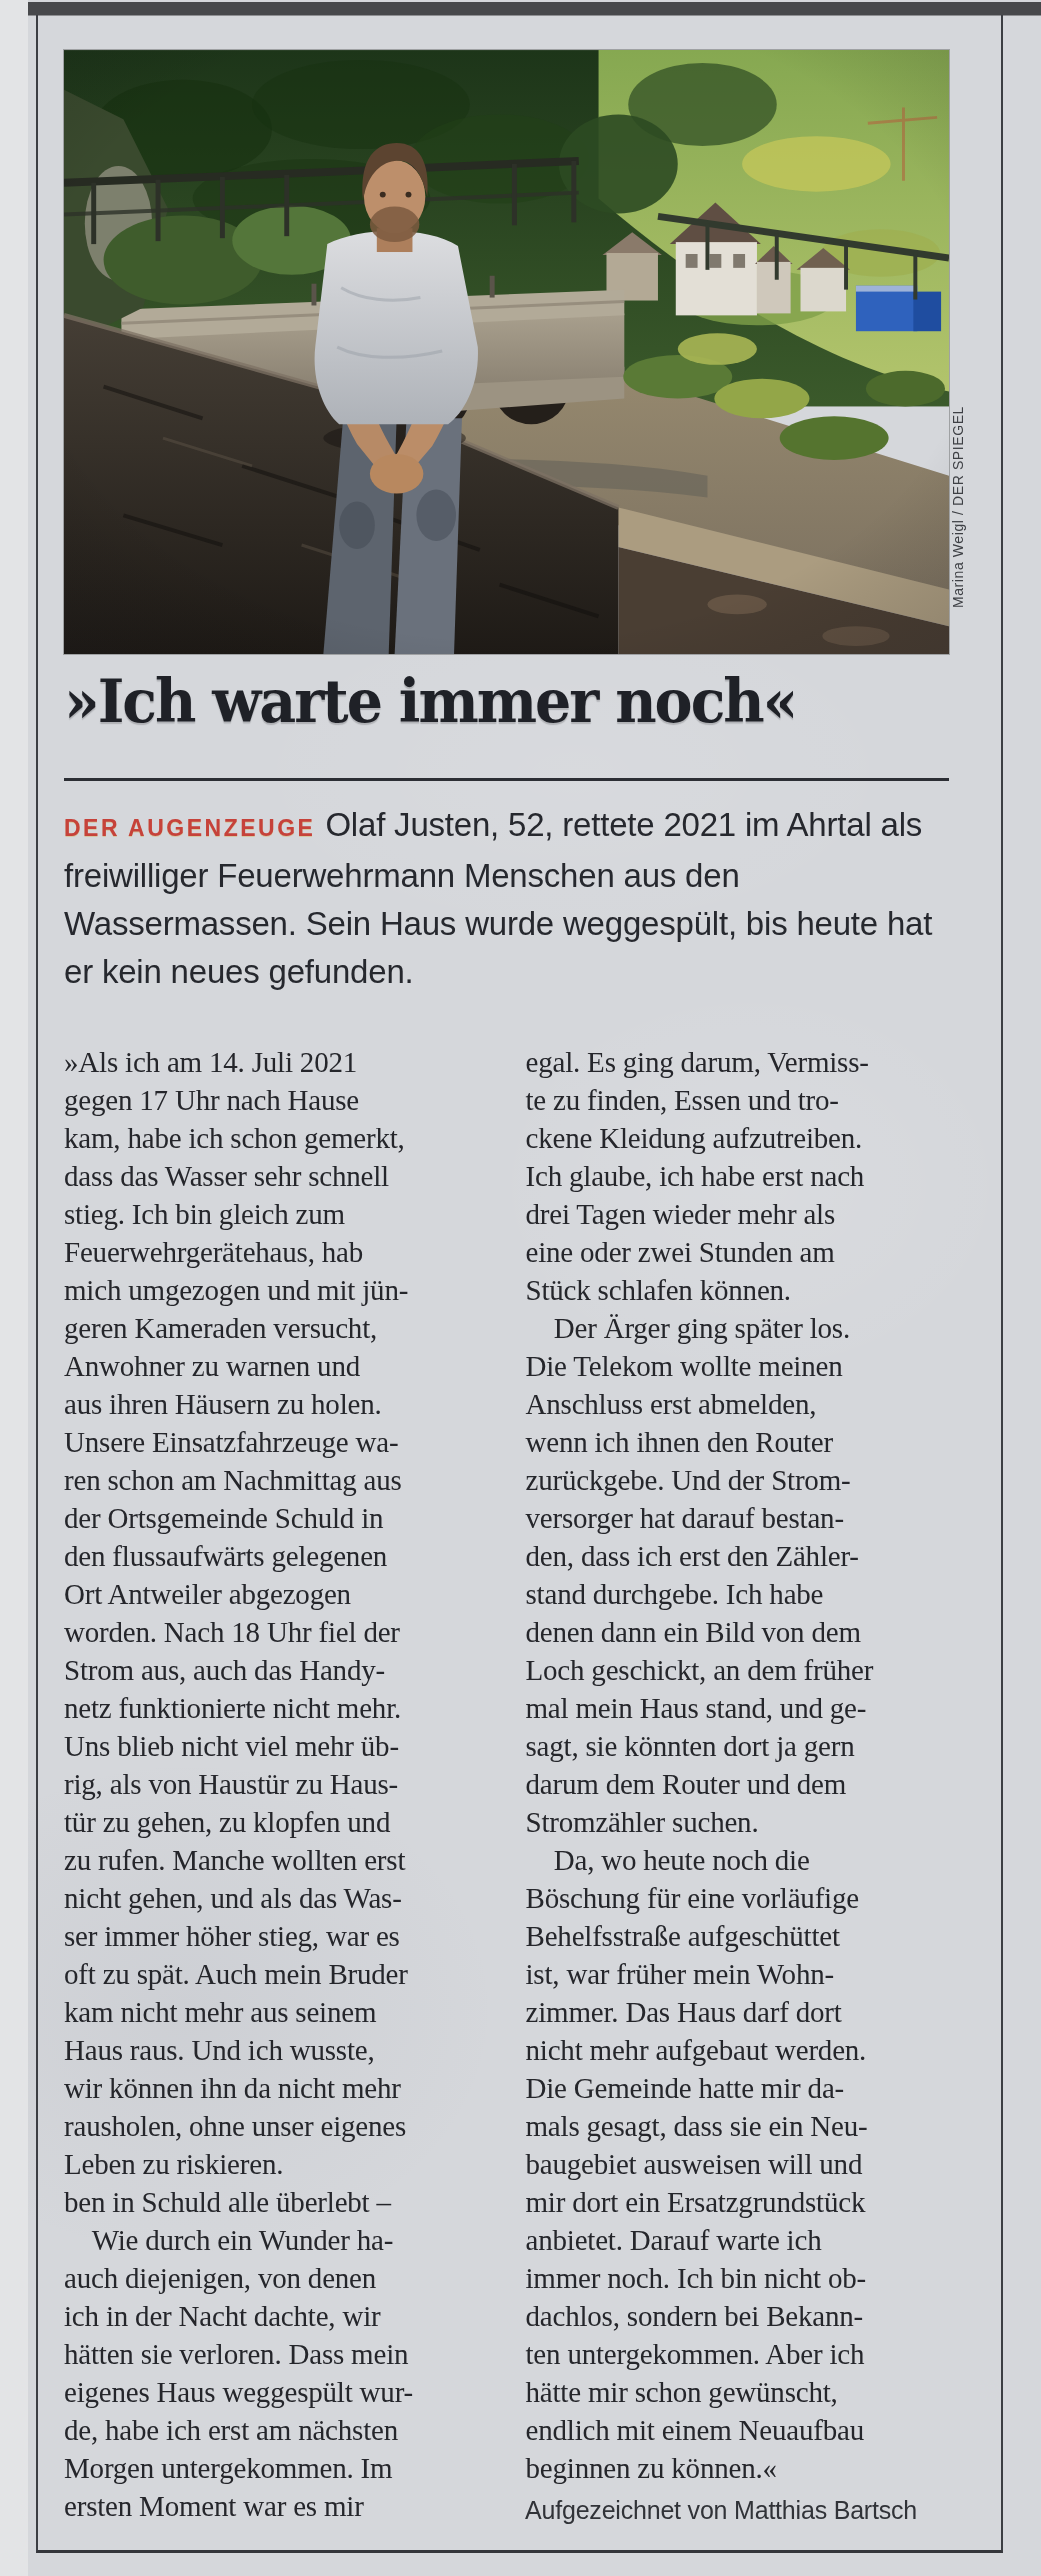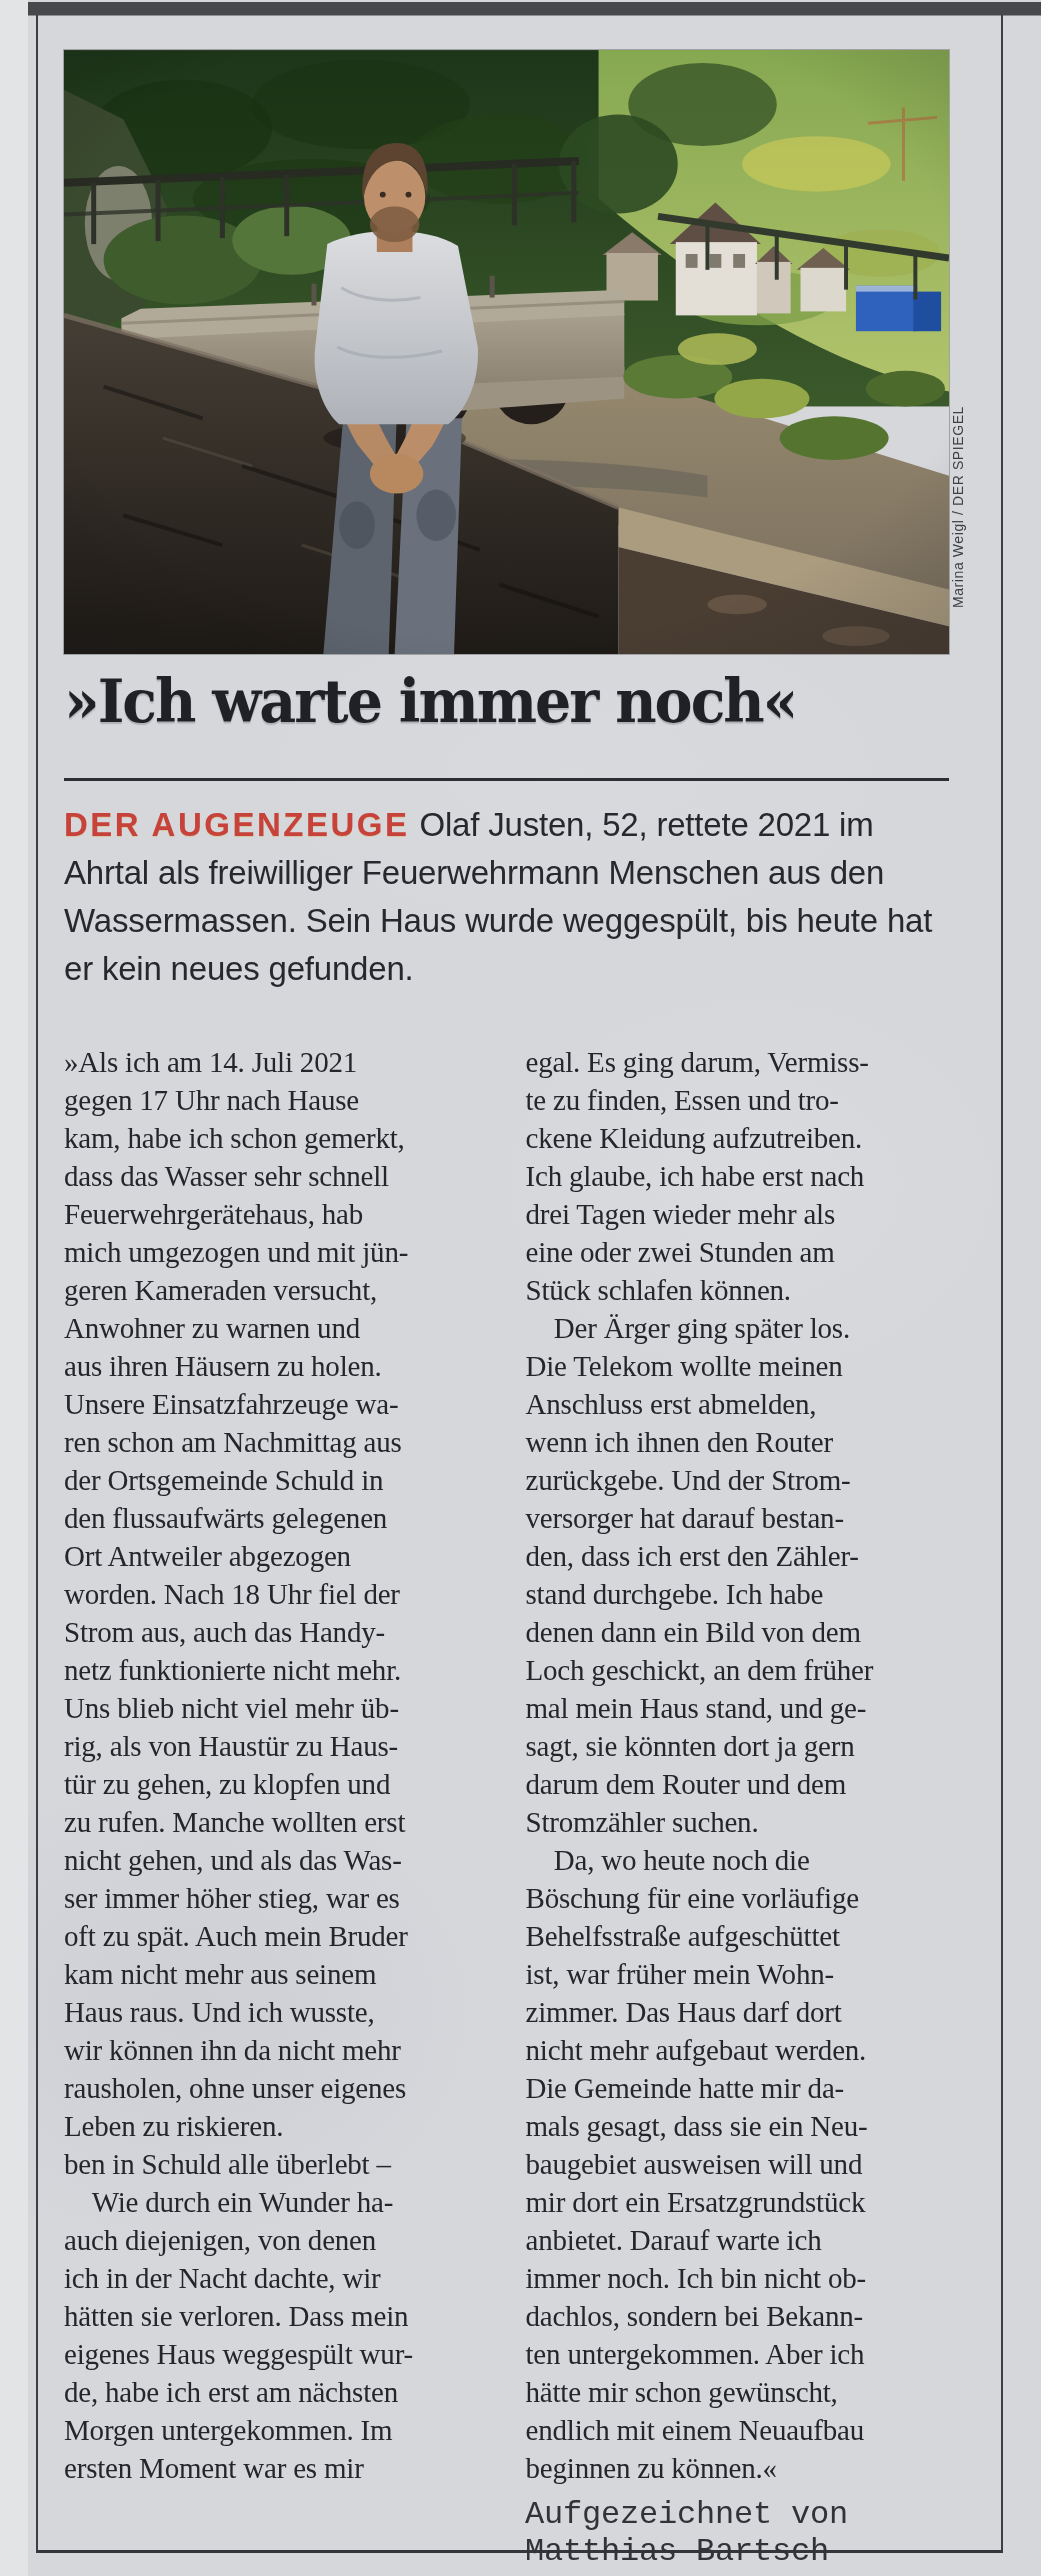"DER AUGENZEUGE" .kicker { font-size: 33px -> 23px }
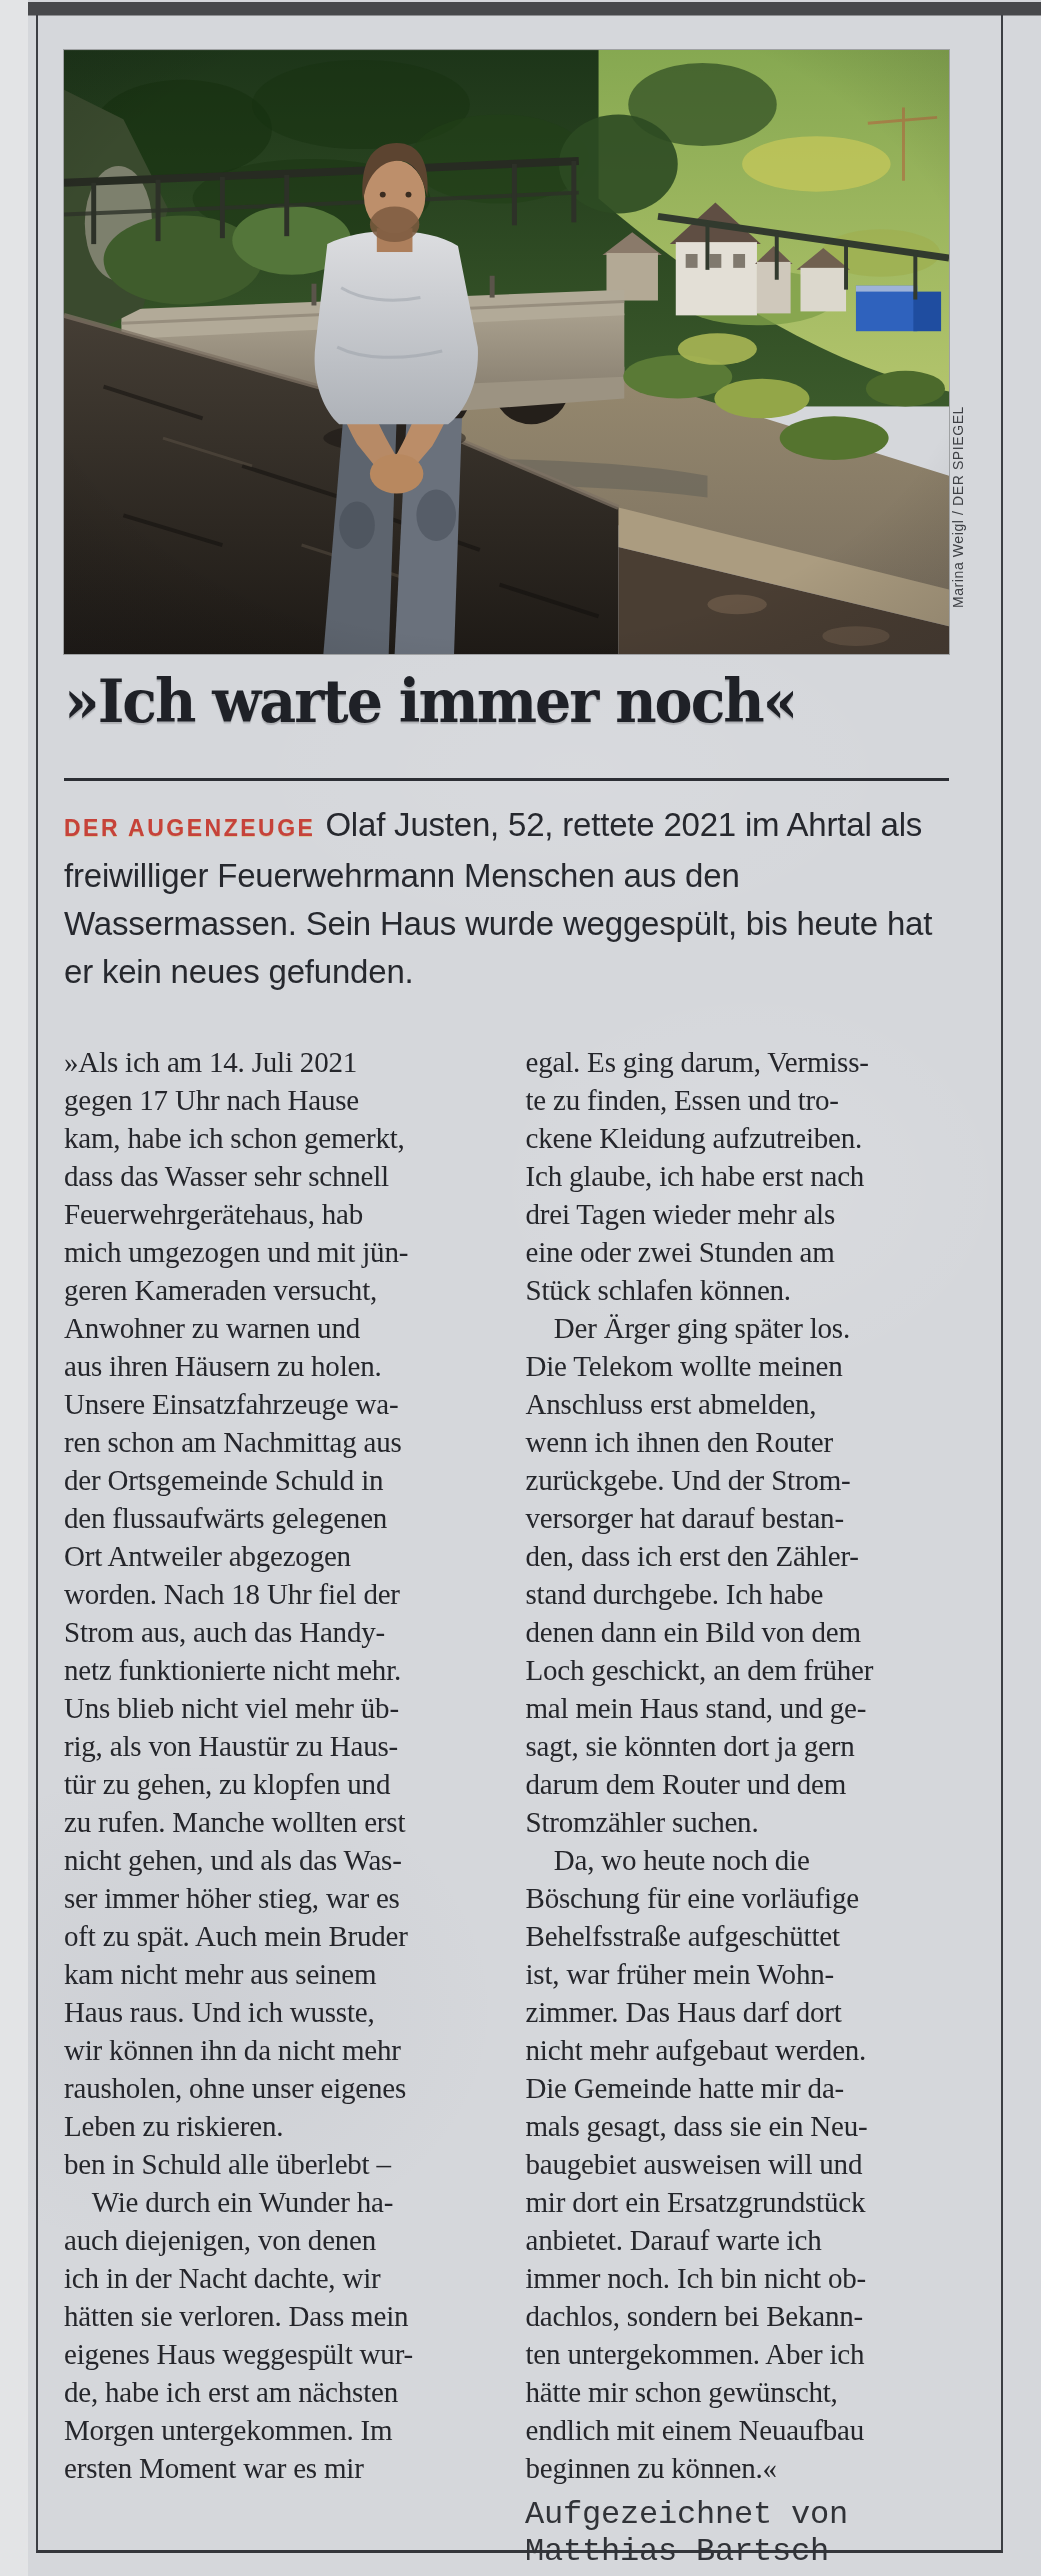"stieg. Ich bin gleich zum" div.body-line { html: none -> <div>stieg. Ich bin gleich zum</div> }
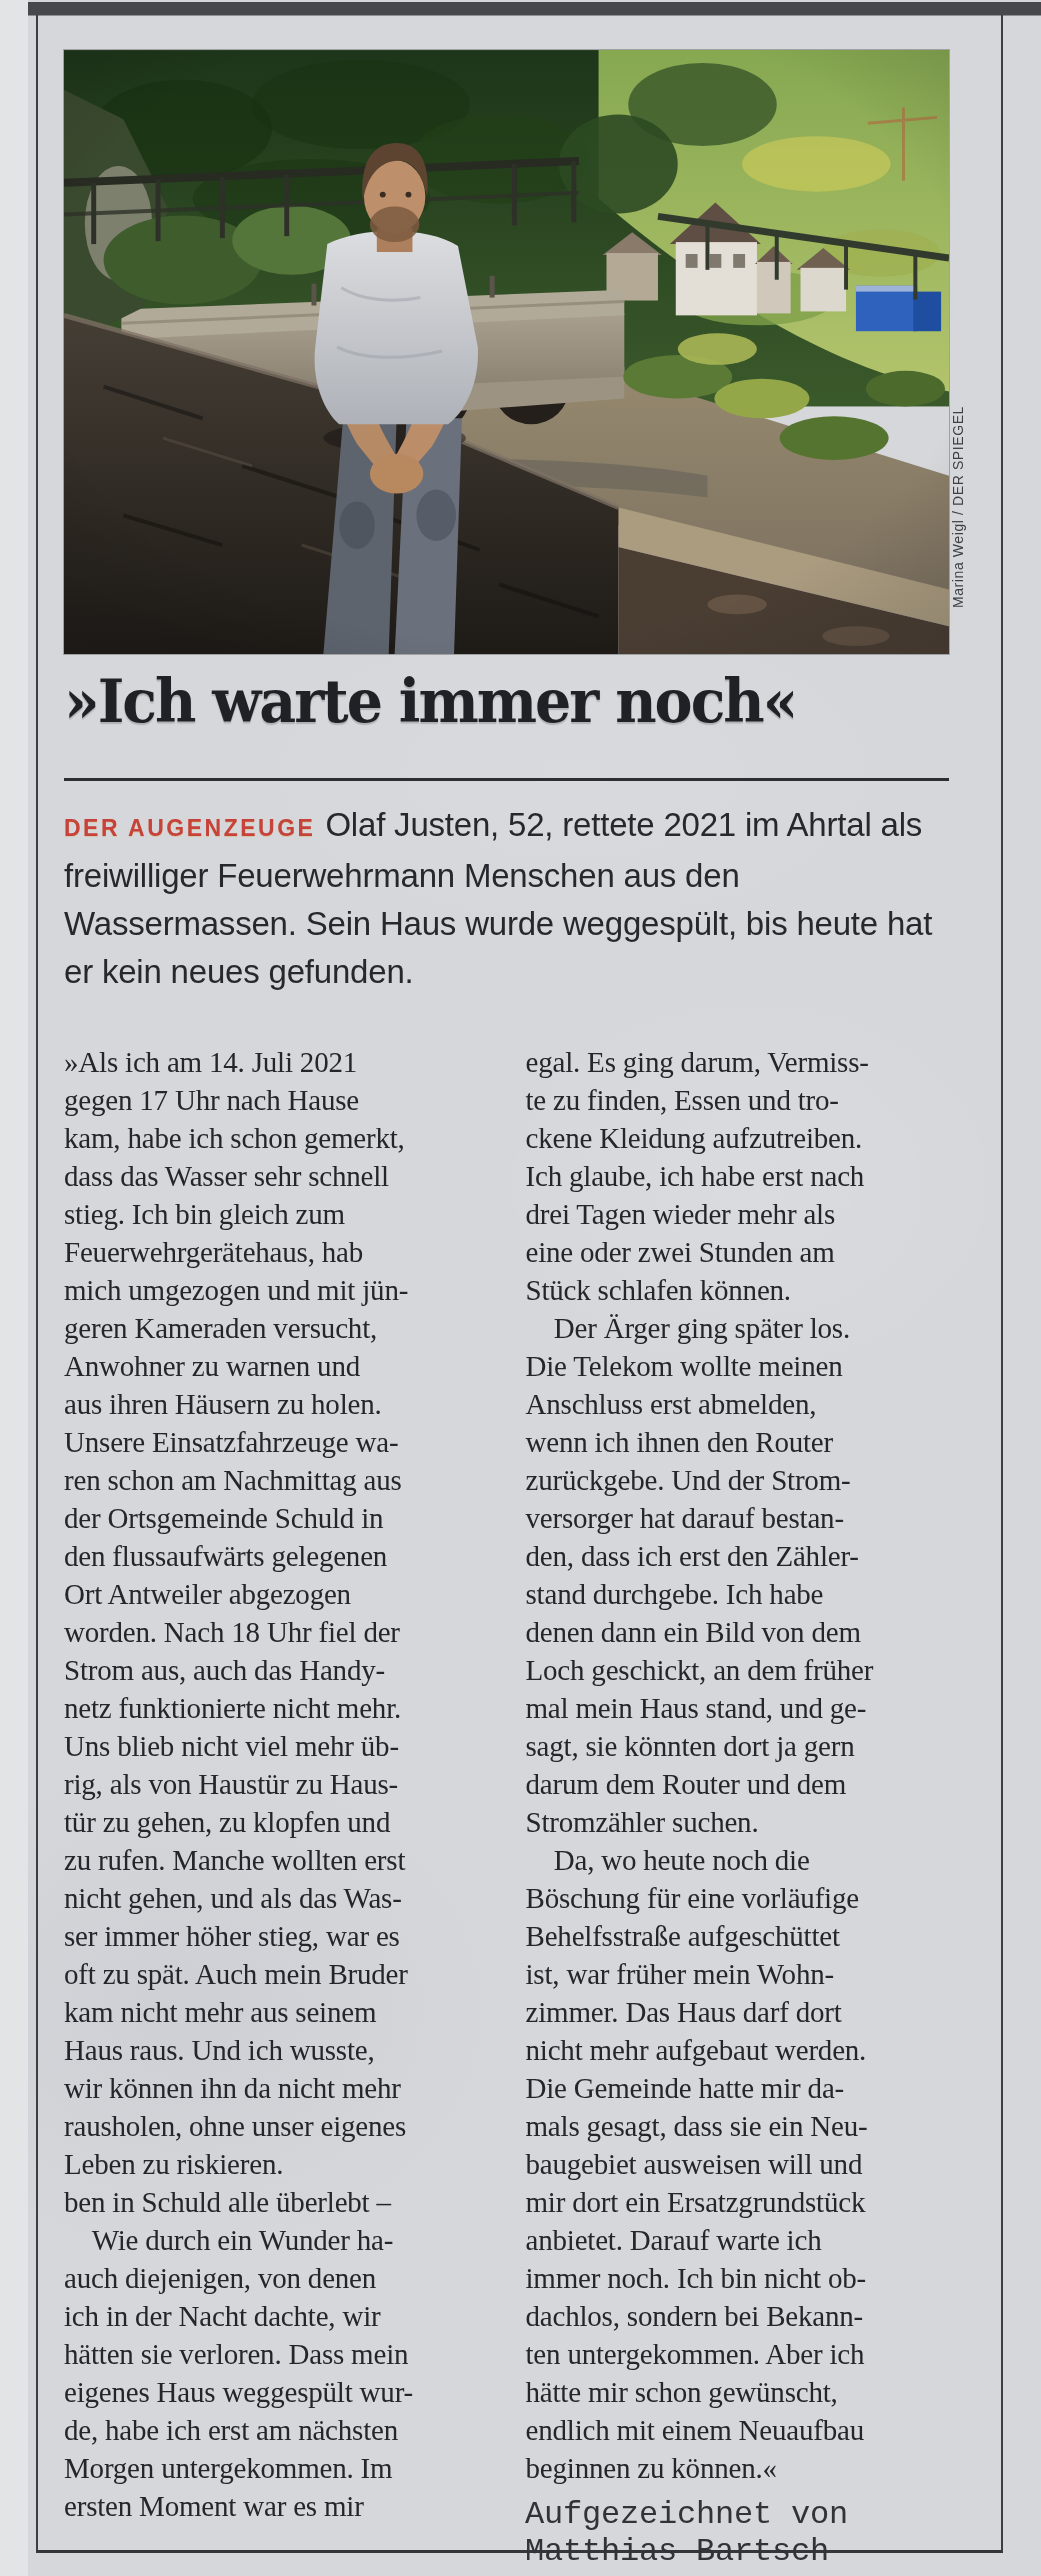"Aufgezeichnet von Matthias Bartsch" .byline { font-family: Liberation Mono, monospace -> Liberation Sans, sans-serif; font-size: 32px -> 25px }
